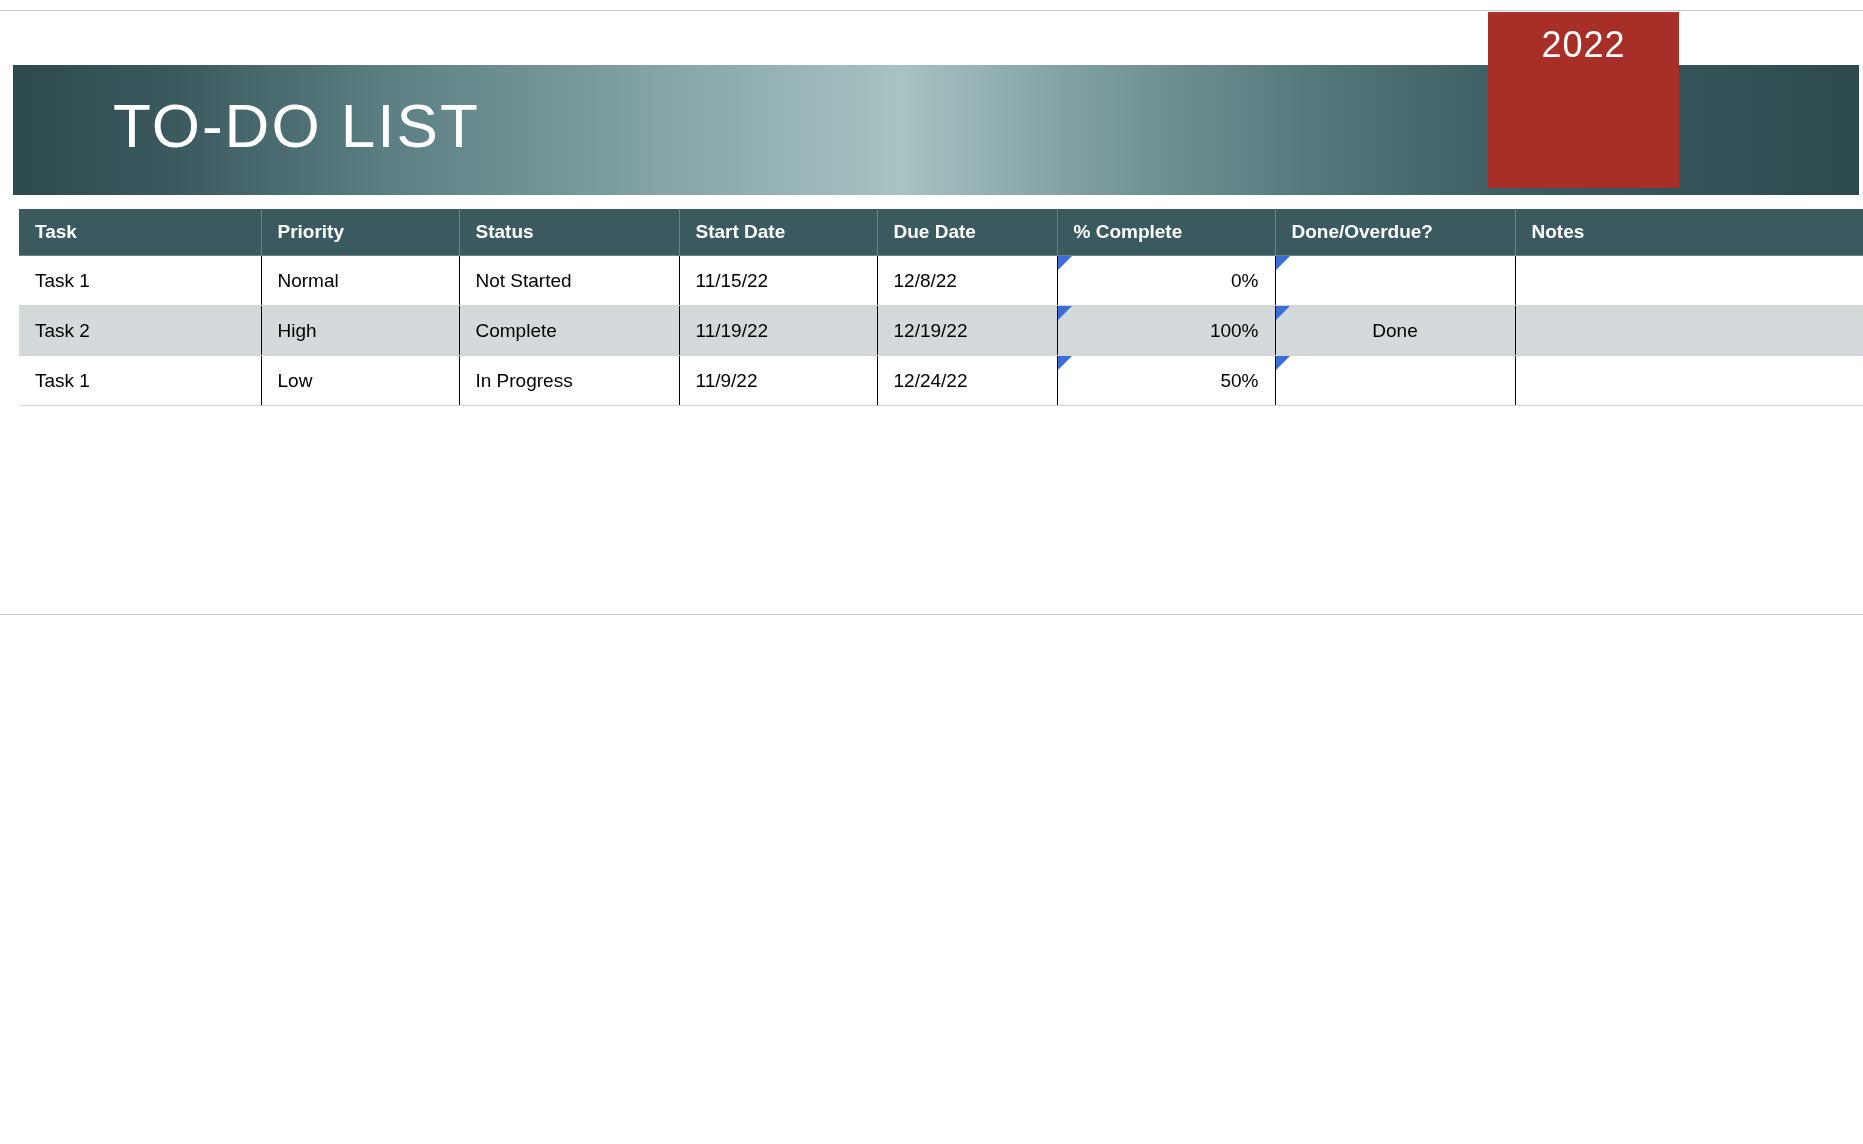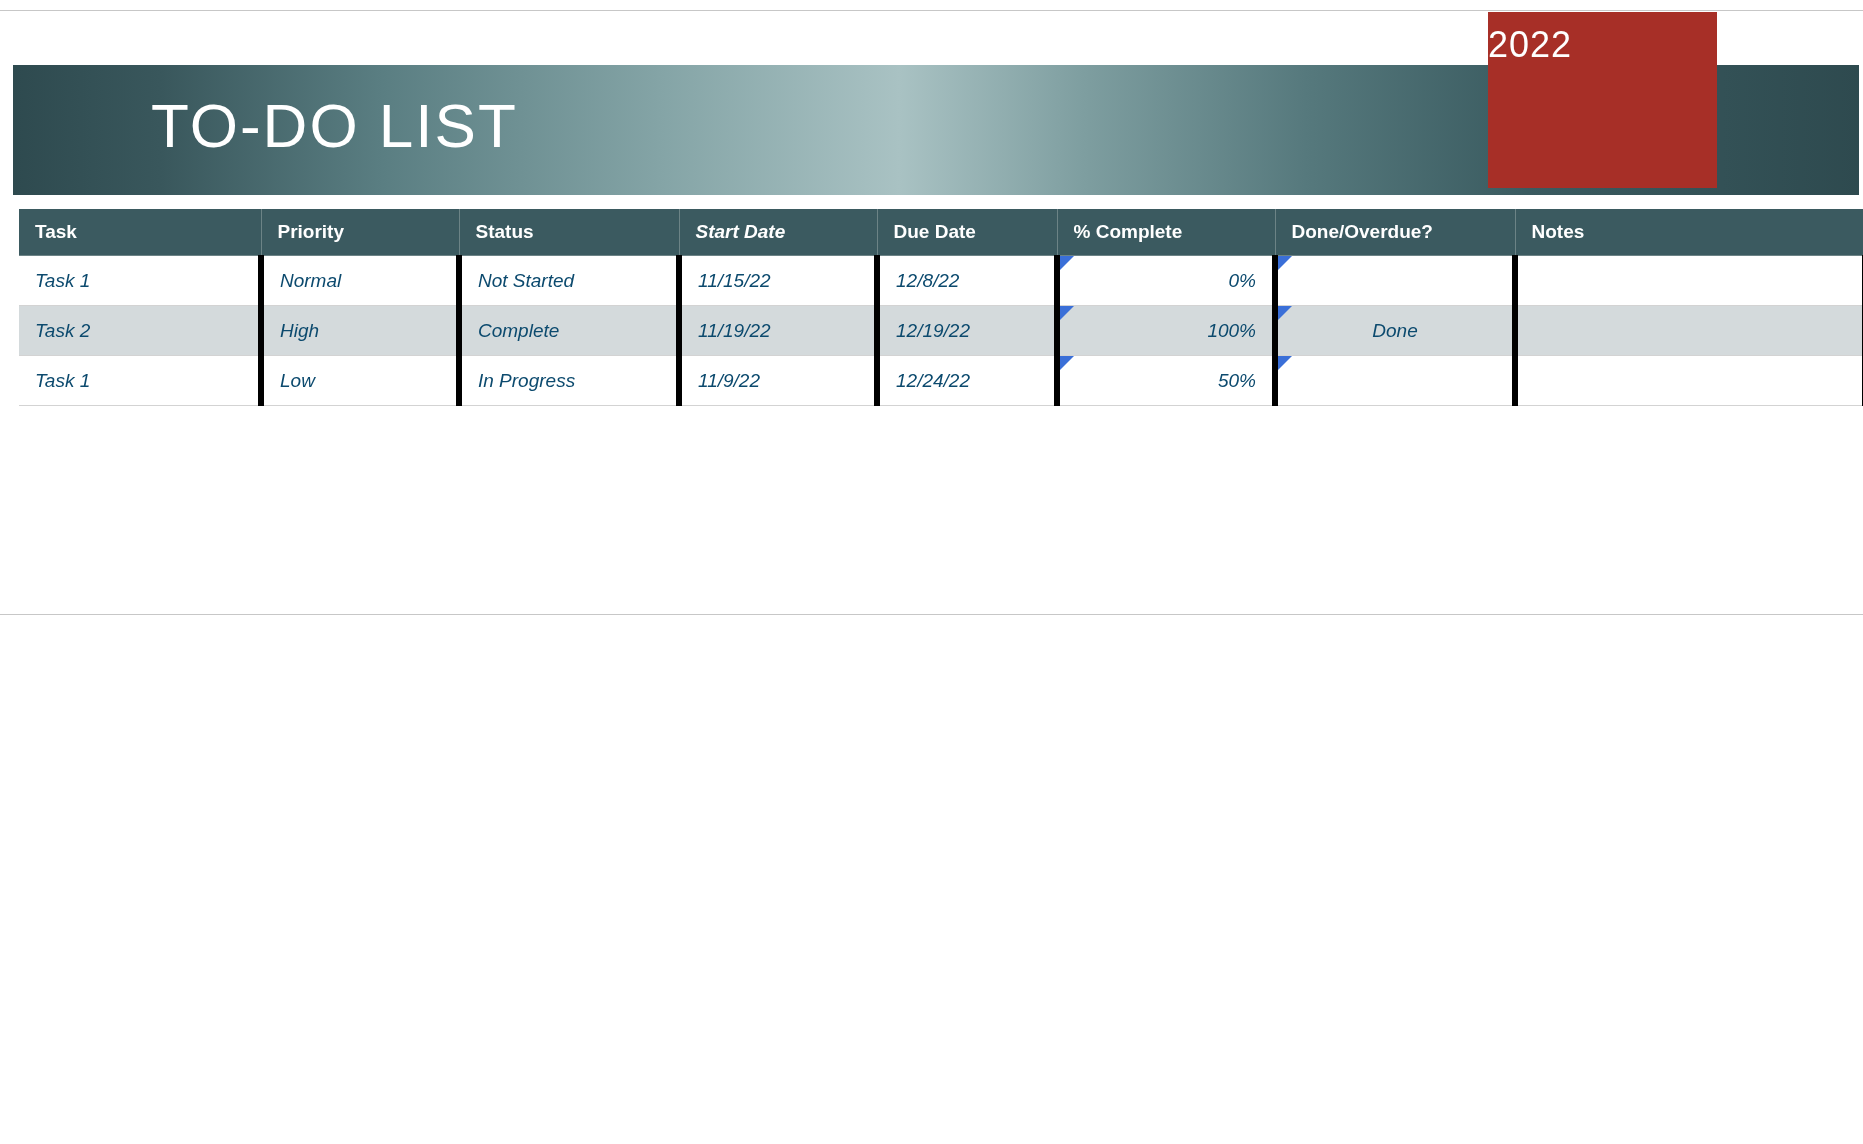"2022" .year-badge { justify-content: flex-start -> center; width: 229px -> 191px }
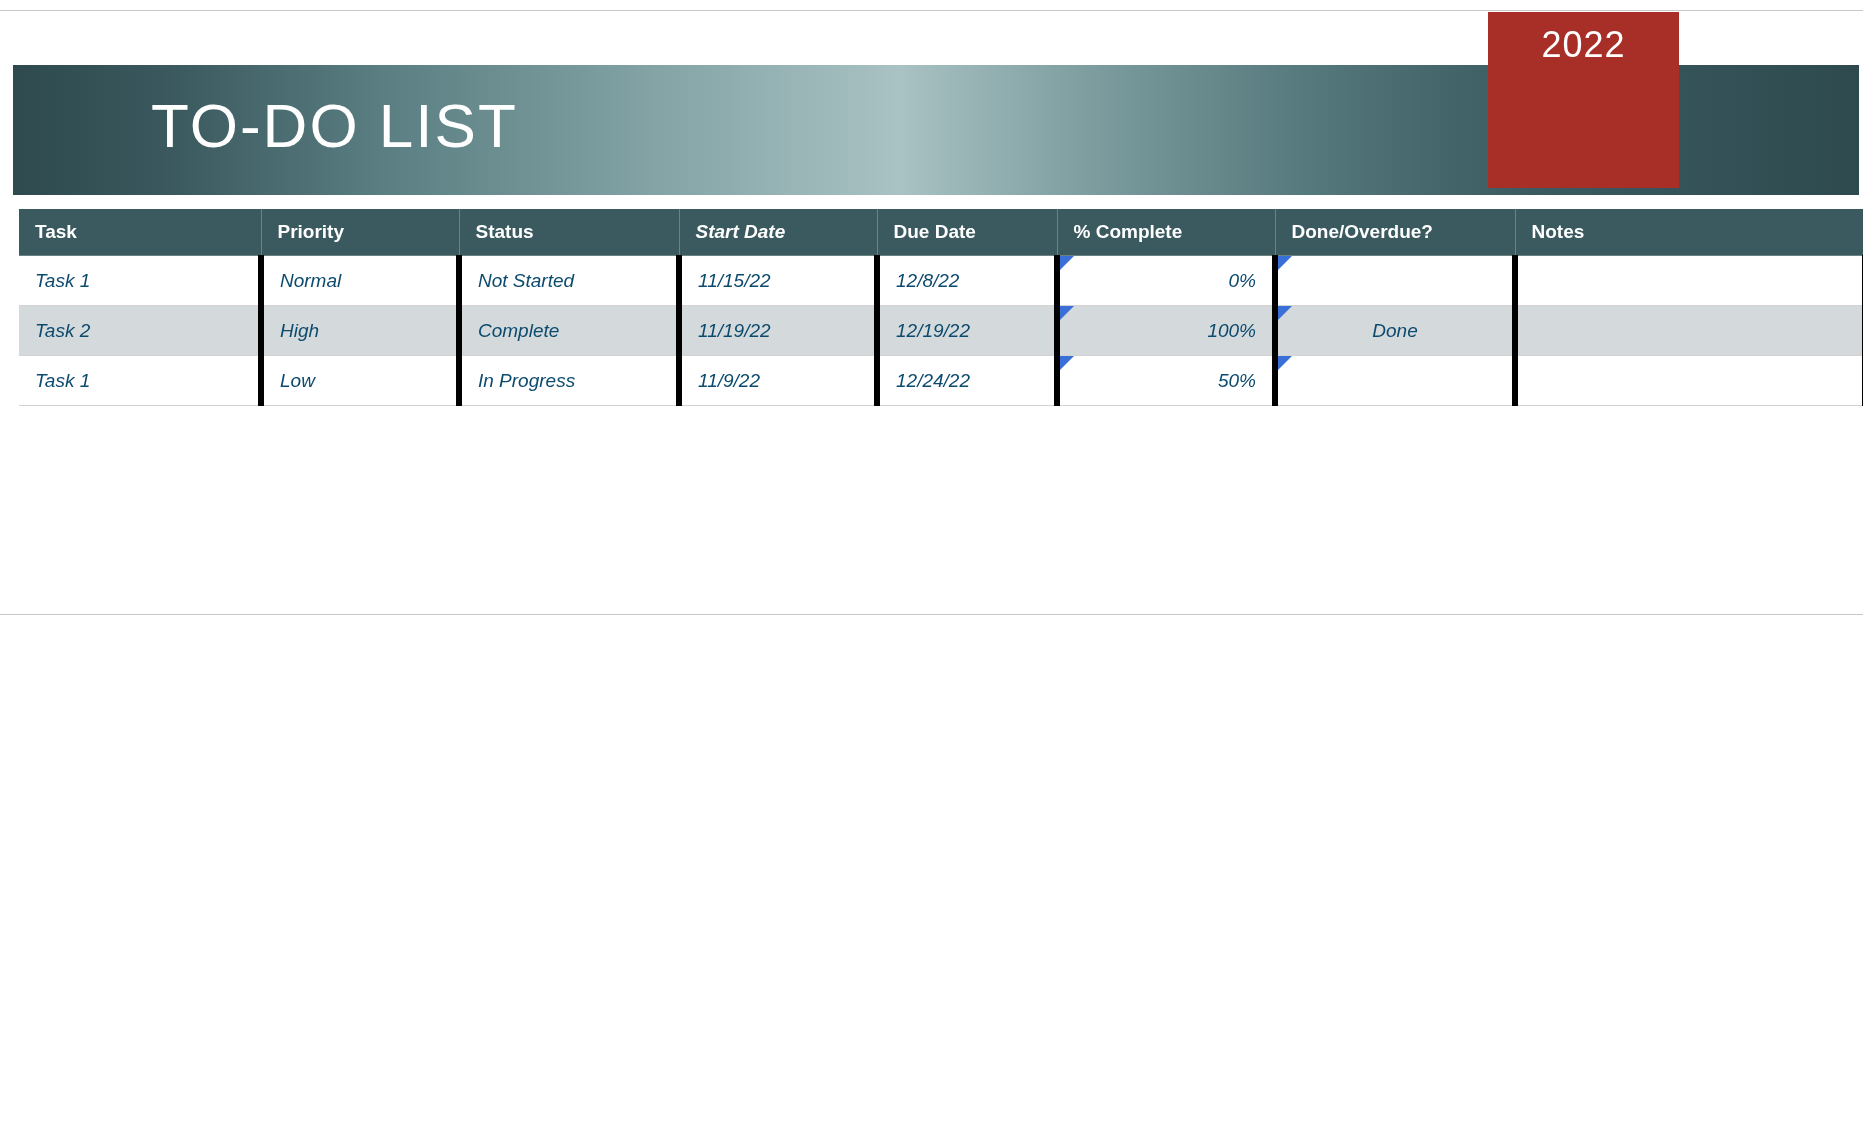"TO-DO LIST" .title { margin-left: 38px -> none }
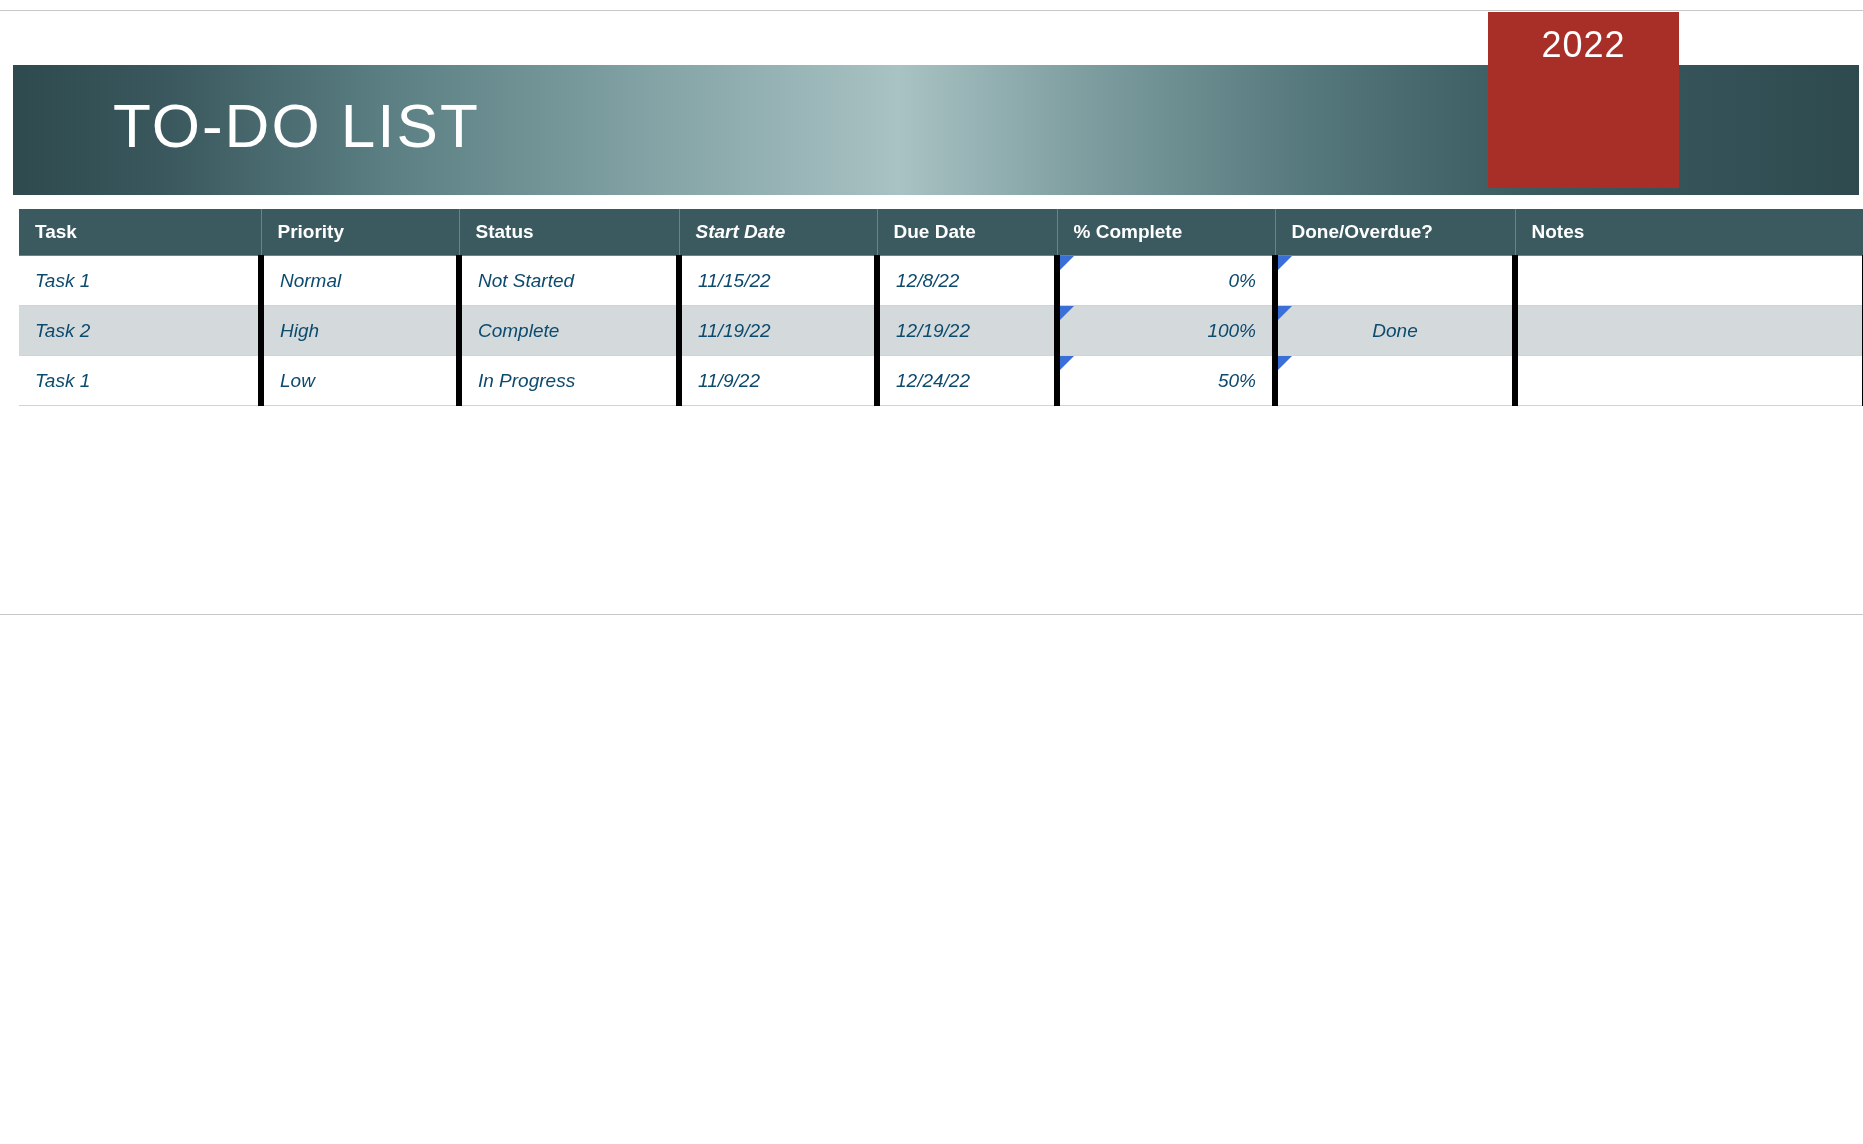"Start Date" .col-start { font-style: italic -> none }
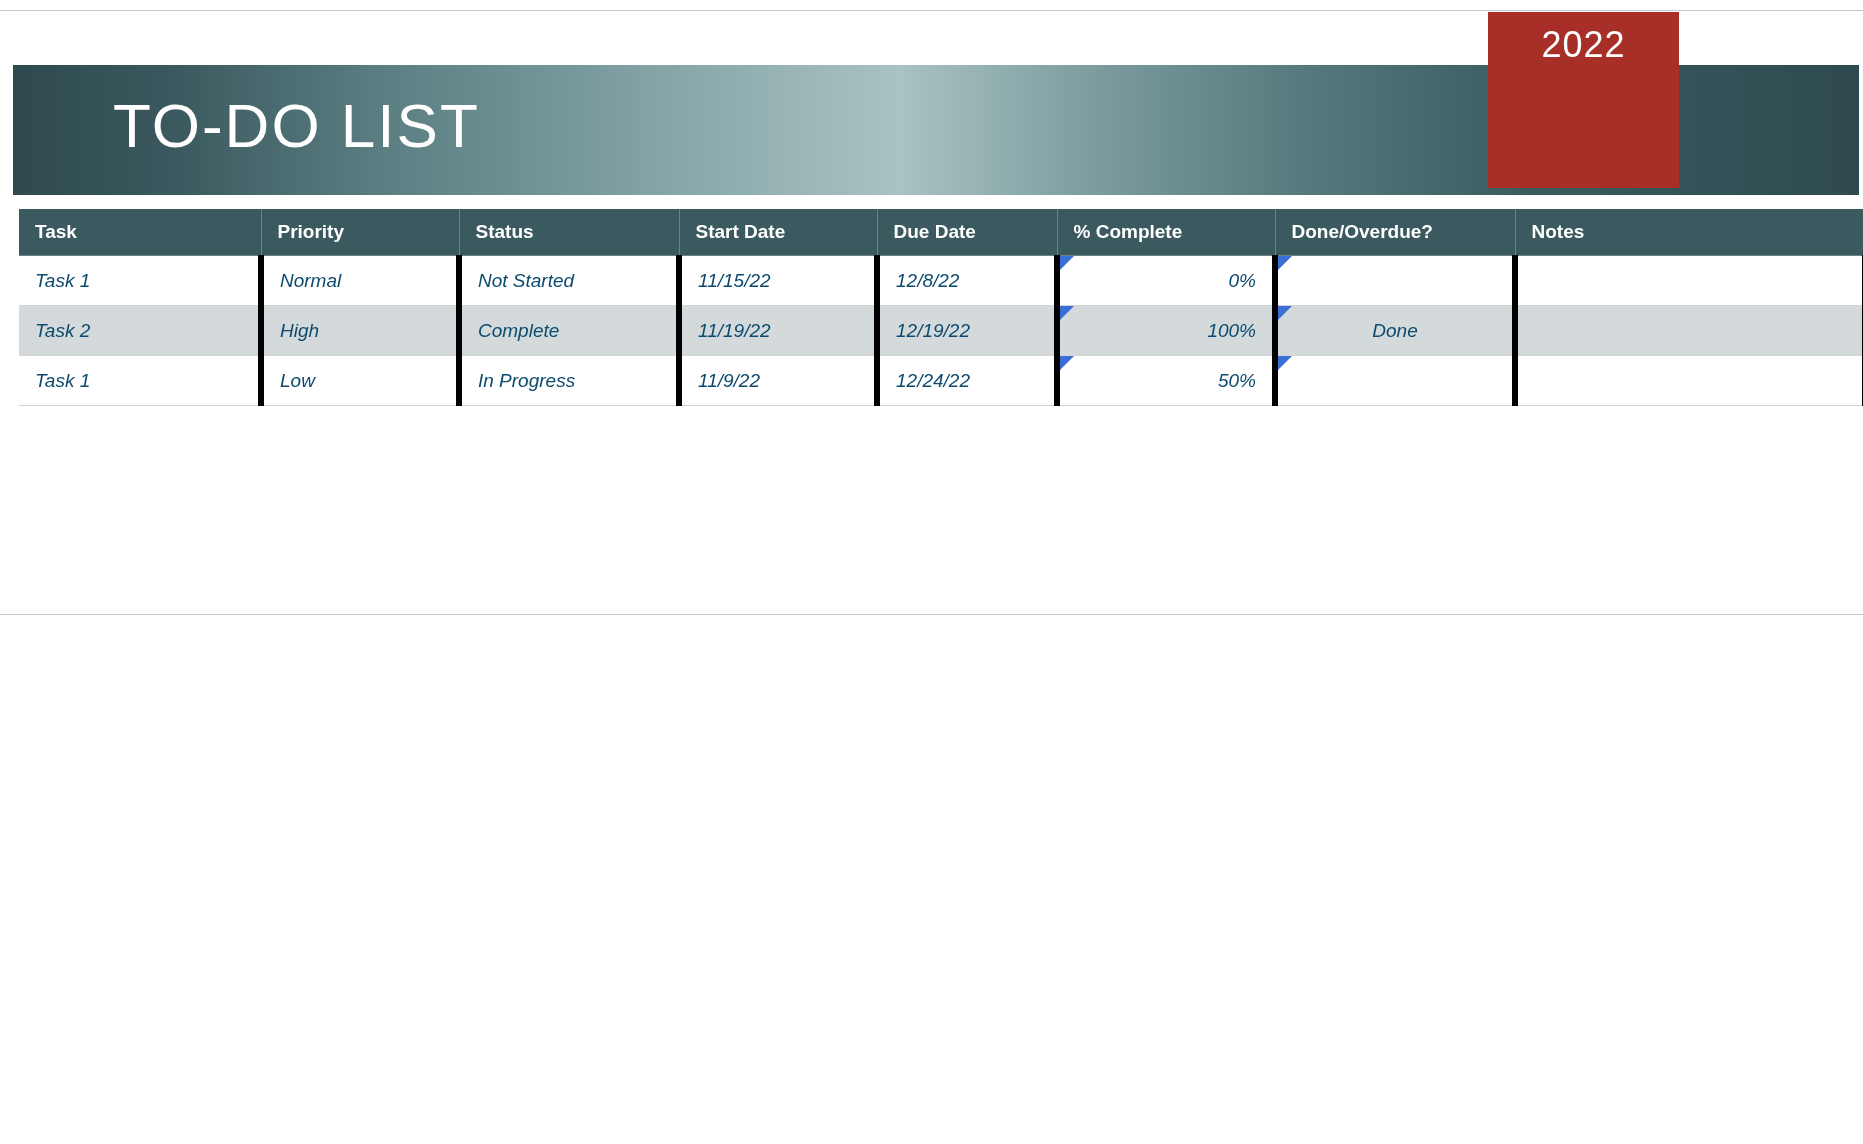"Task 1" table.todo tbody td { border-right: 6px solid #000000 -> 1px solid #000000; color: #0c4a6e -> #000000; font-style: italic -> none }
